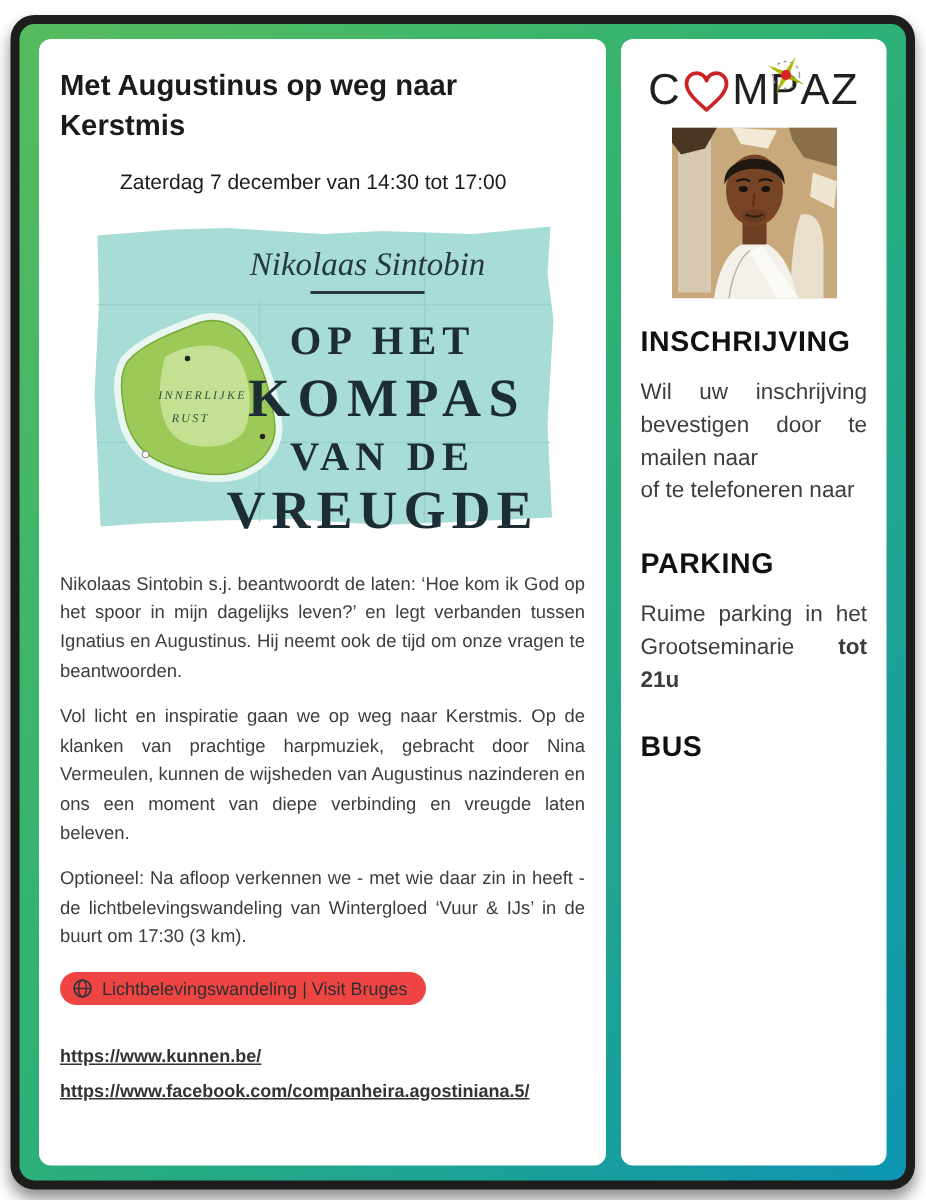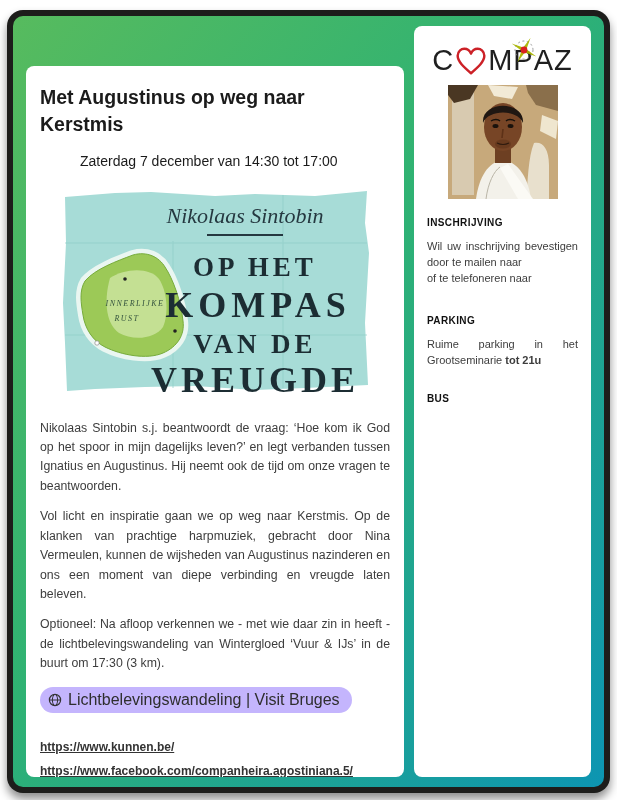"Met Augustinus op weg naar" .card-left { margin-top: 40px -> none }
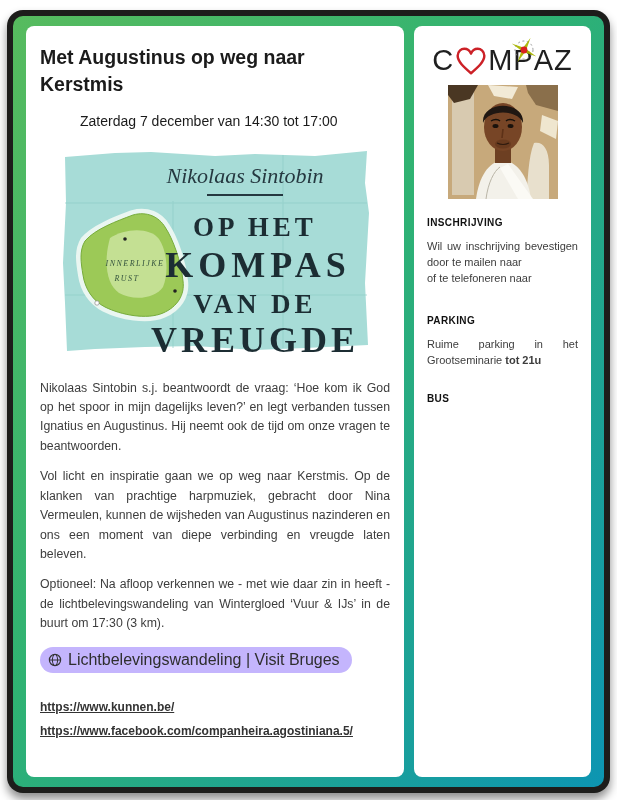"INSCHRIJVING" .section h2 { font-size: 10px -> 19px }
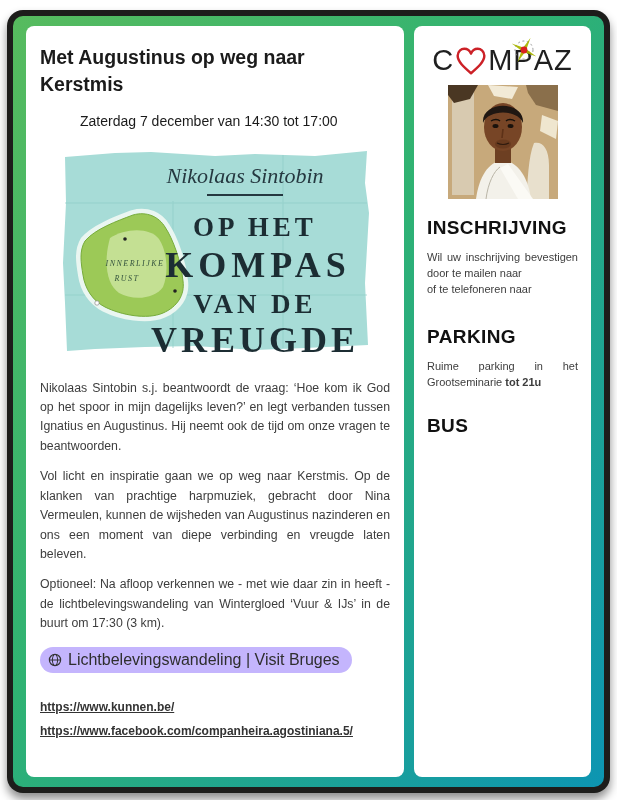"Wil uw inschrijving bevestigen door" .section p { font-size: 11px -> 15px }
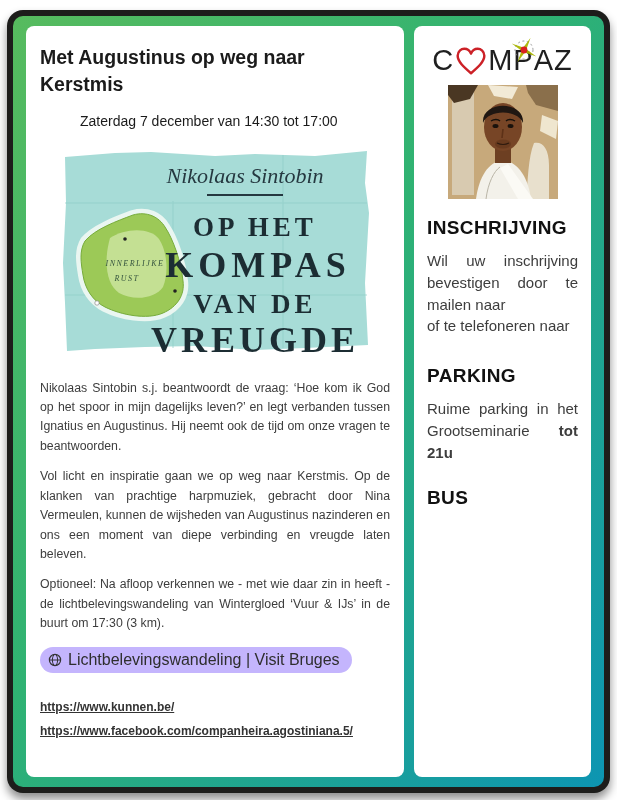"Nikolaas Sintobin s.j. beantwoordt de" p.body-text { text: vraag -> laten }
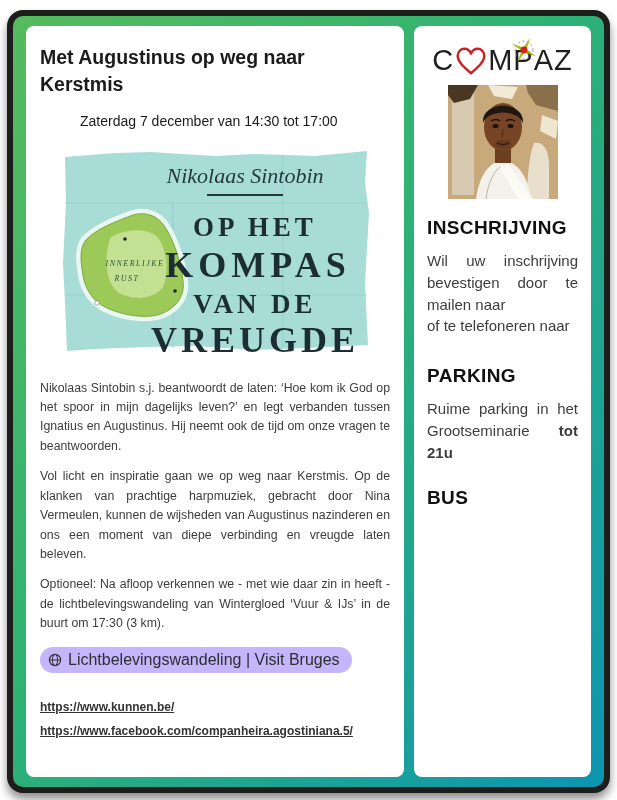"Lichtbelevingswandeling | Visit Bruges" .chip { background: #c4b5fd -> #ef4444; font-size: 16px -> 12px }
